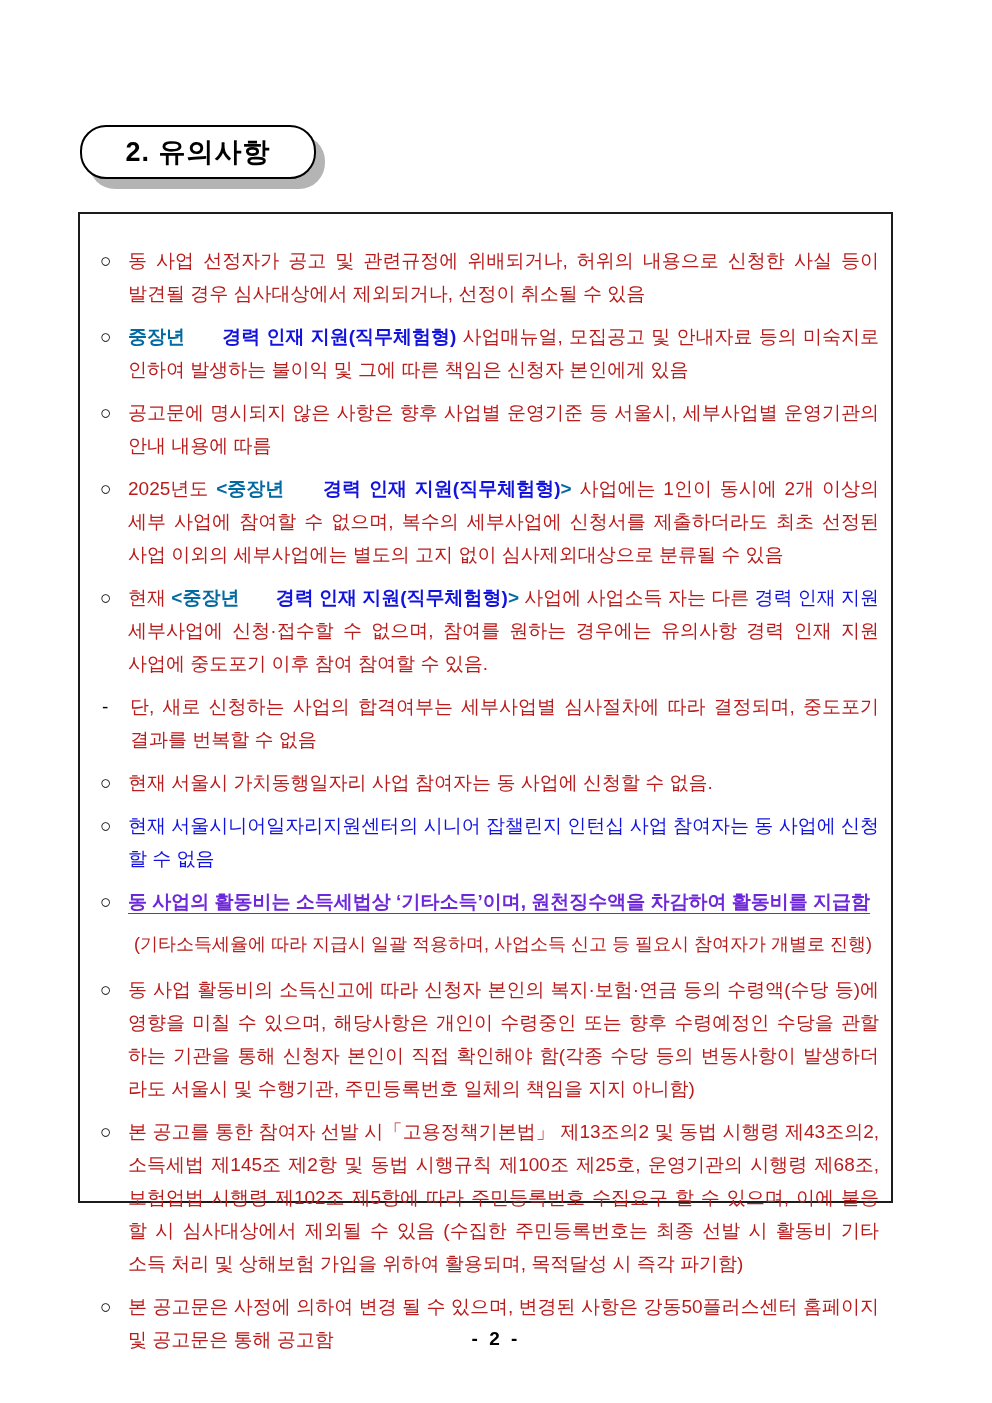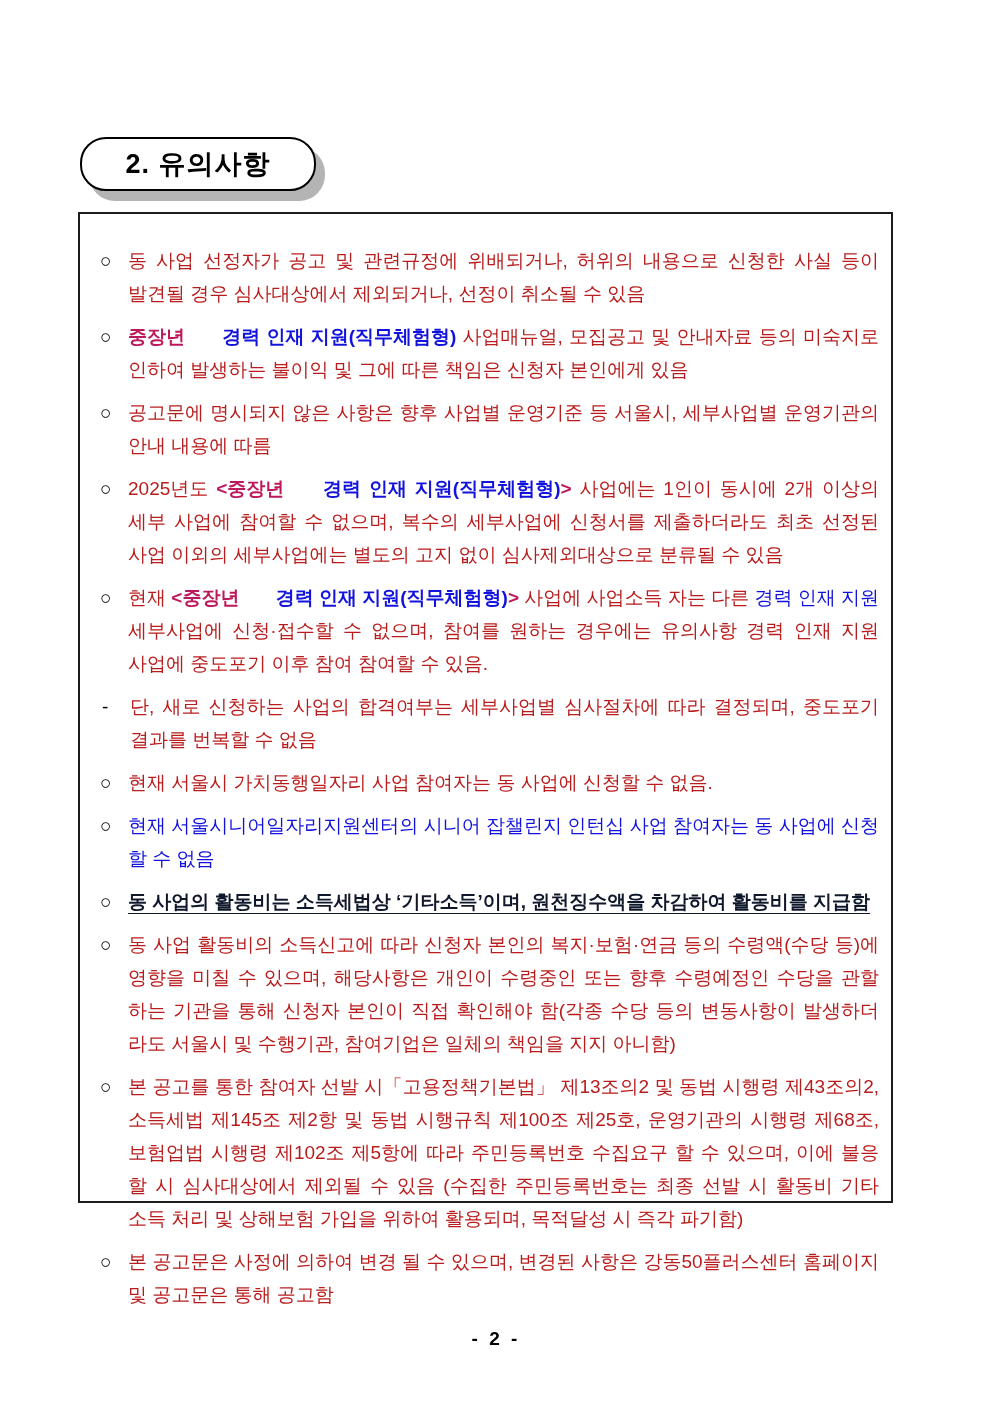"2. 유의사항" .title-badge { top: 137px -> 125px }
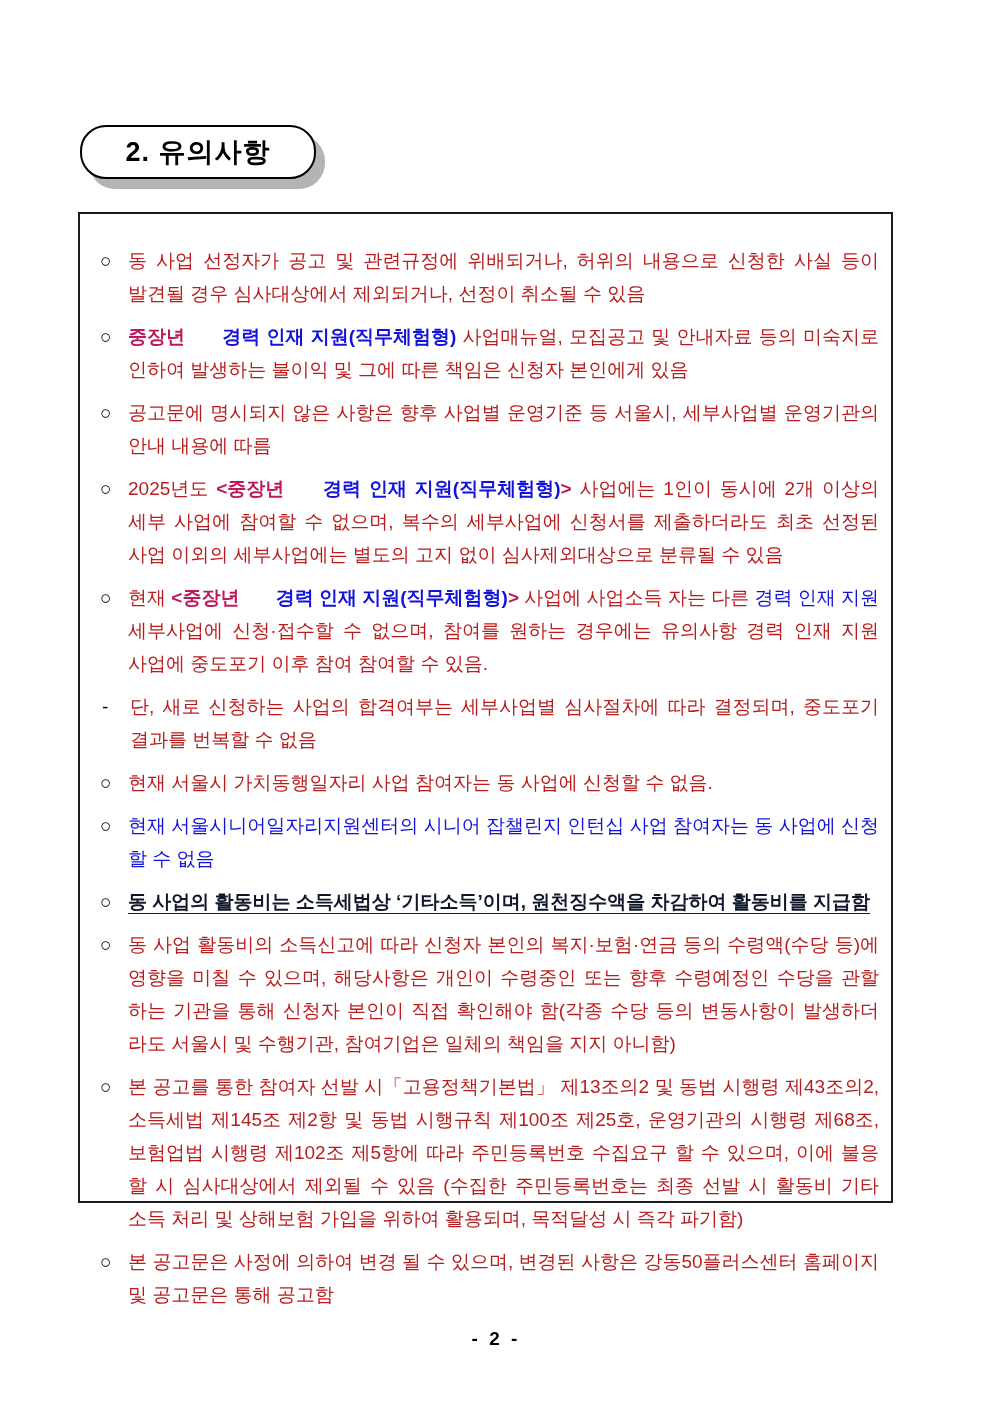"중장년" .seg-bold { color: #be185d -> #0369a1 }
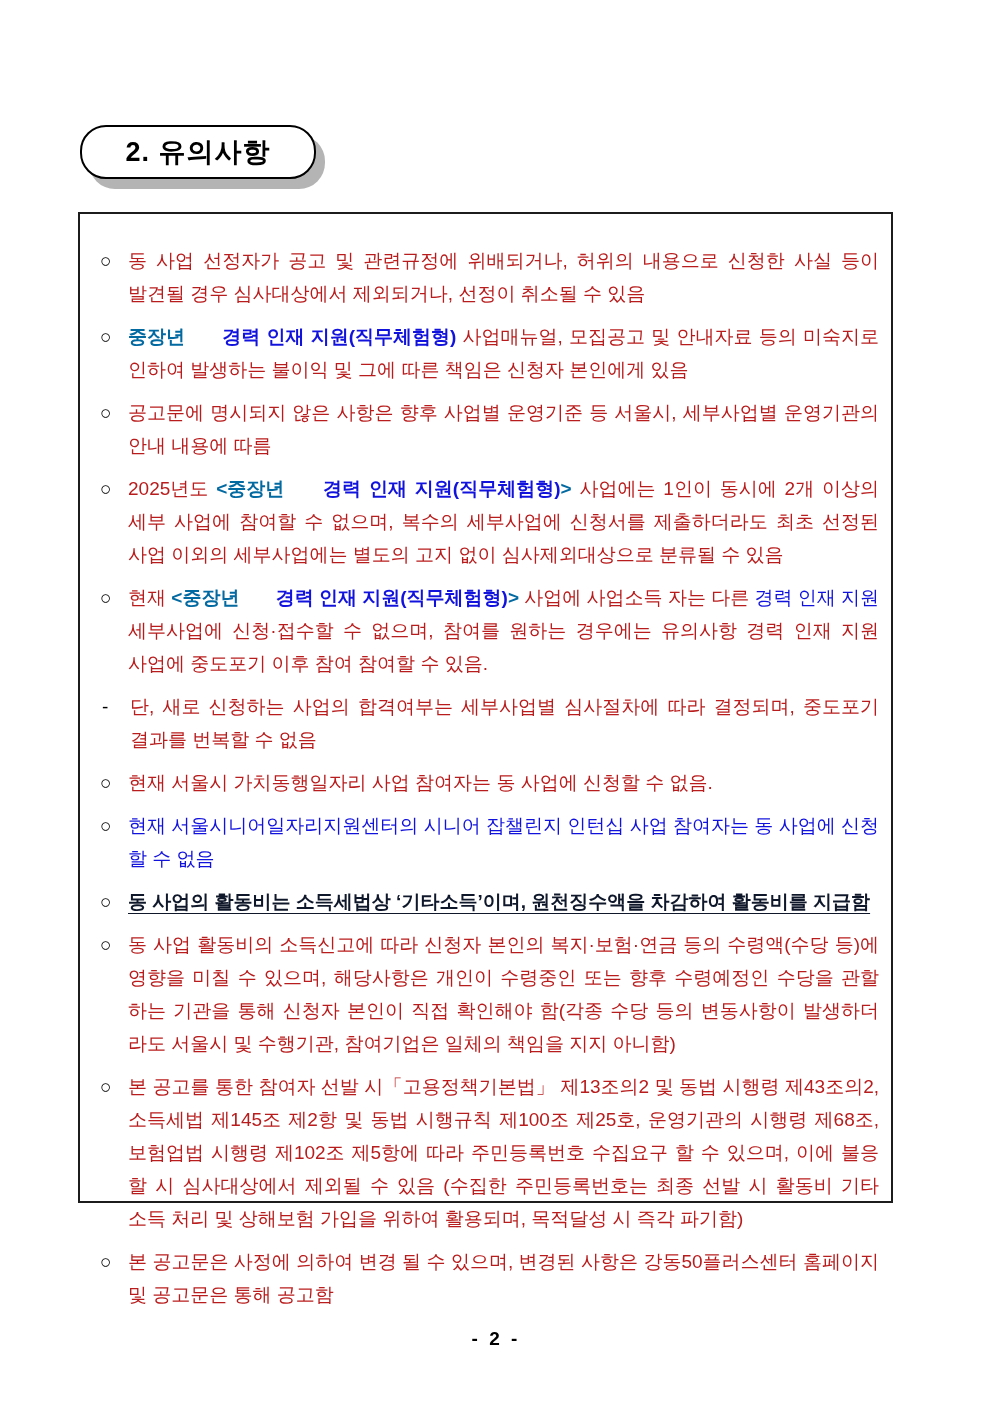"동 사업의 활동비는 소득세법상 ‘기타소득’이며," .seg-bold-underline { color: #0f172a -> #6d28d9 }
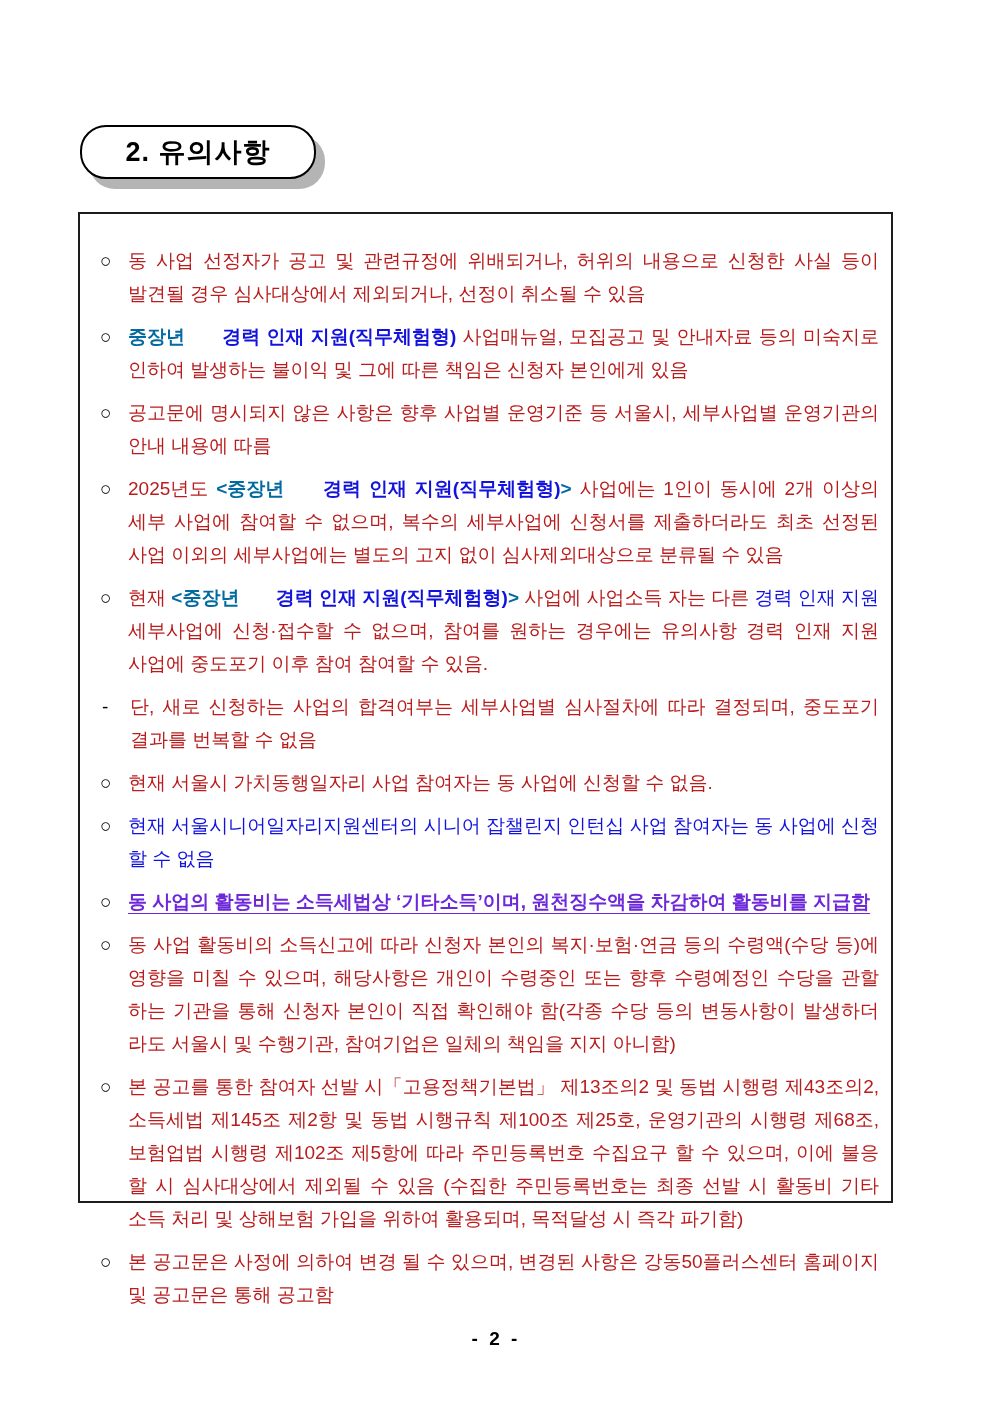"(기타소득세율에 따라 지급시 일괄 적용하며," div.item { html: none -> <div> <div><span>(기타소득세율에 따라 지급시 일괄 적용하며, 사업소득 신고 등 필요시 참여자가 개별로 진행)</span></div> </div> }
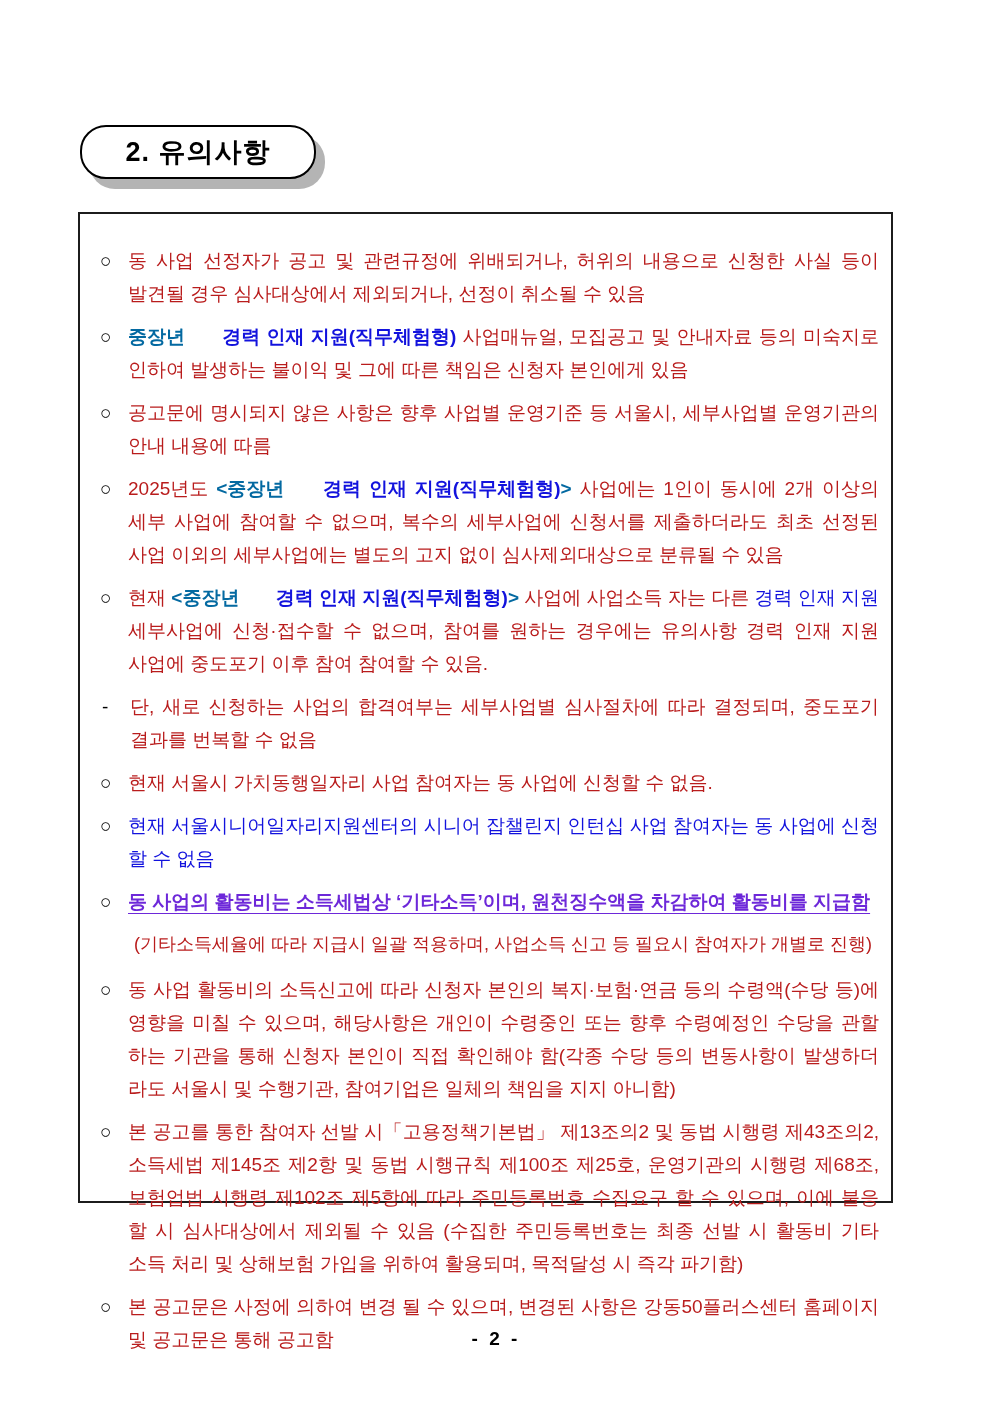"동 사업 활동비의 소득신고에 따라" span.seg-normal { text: 참여기업은 -> 주민등록번호 }
